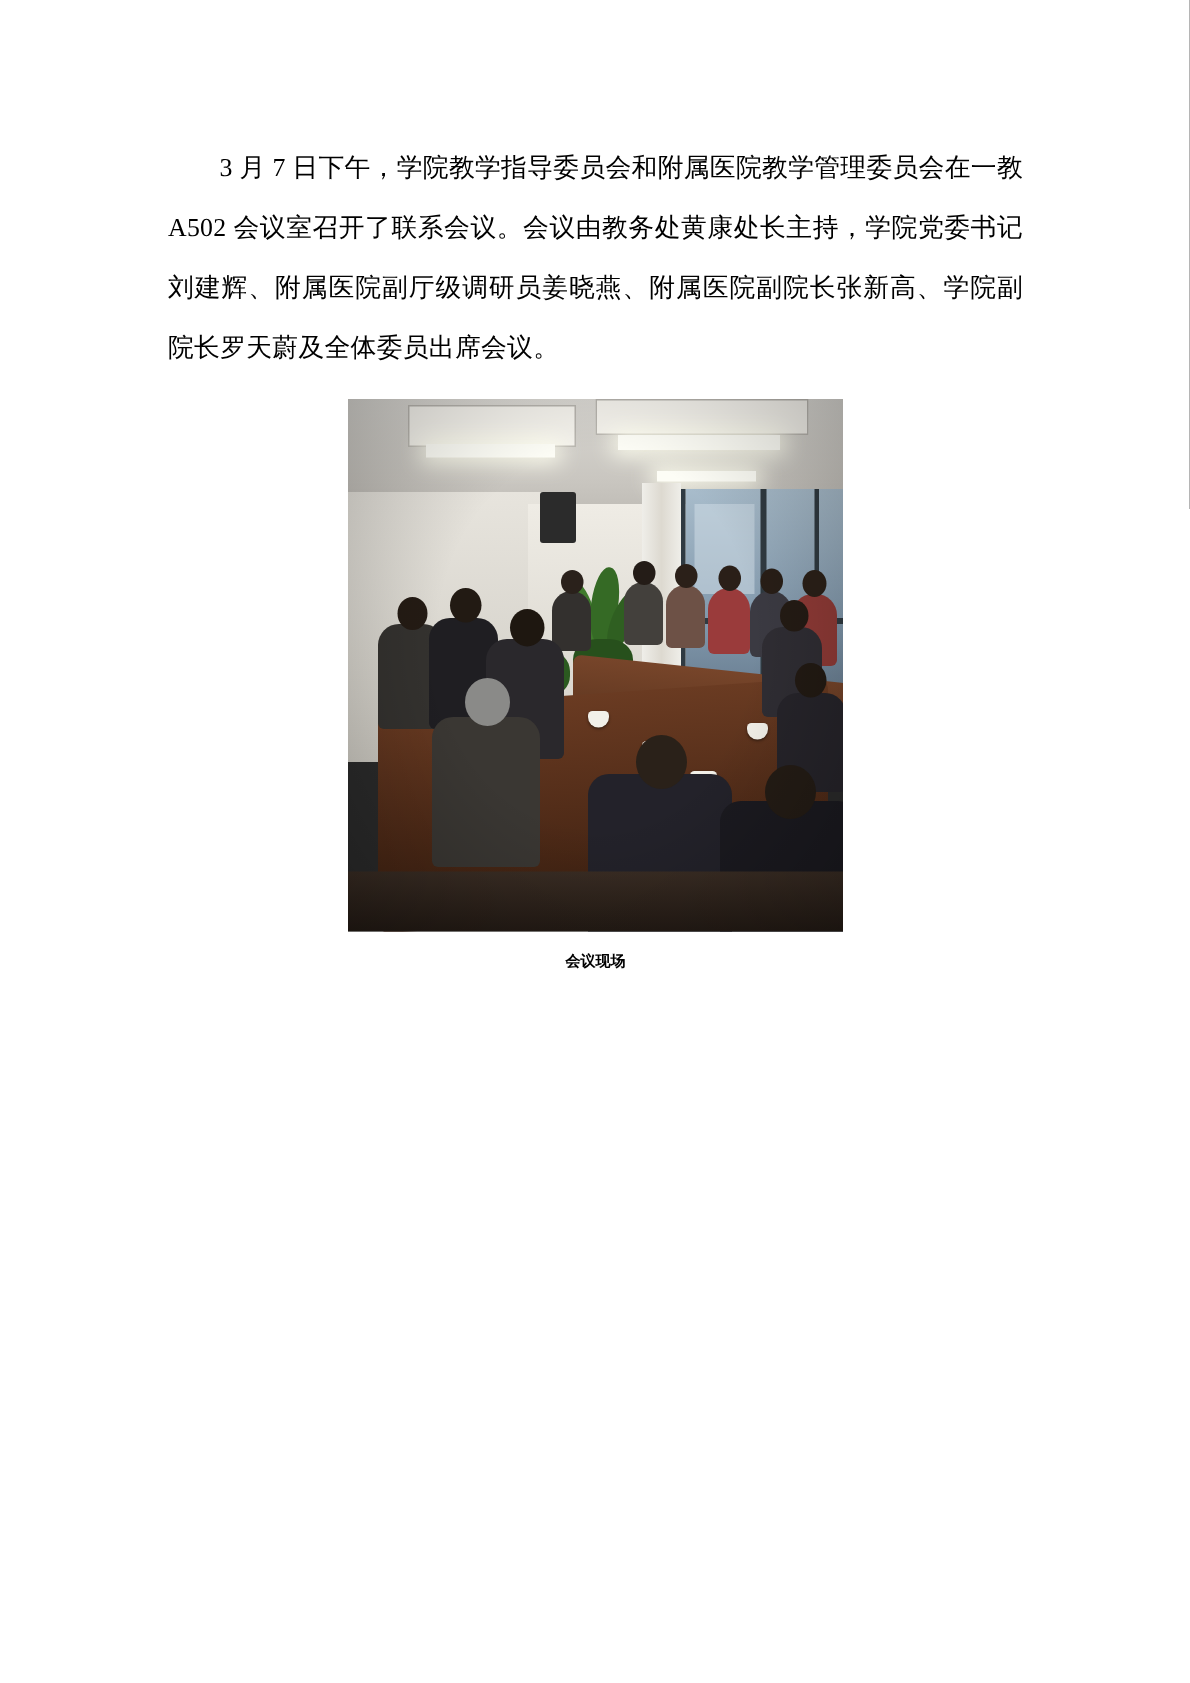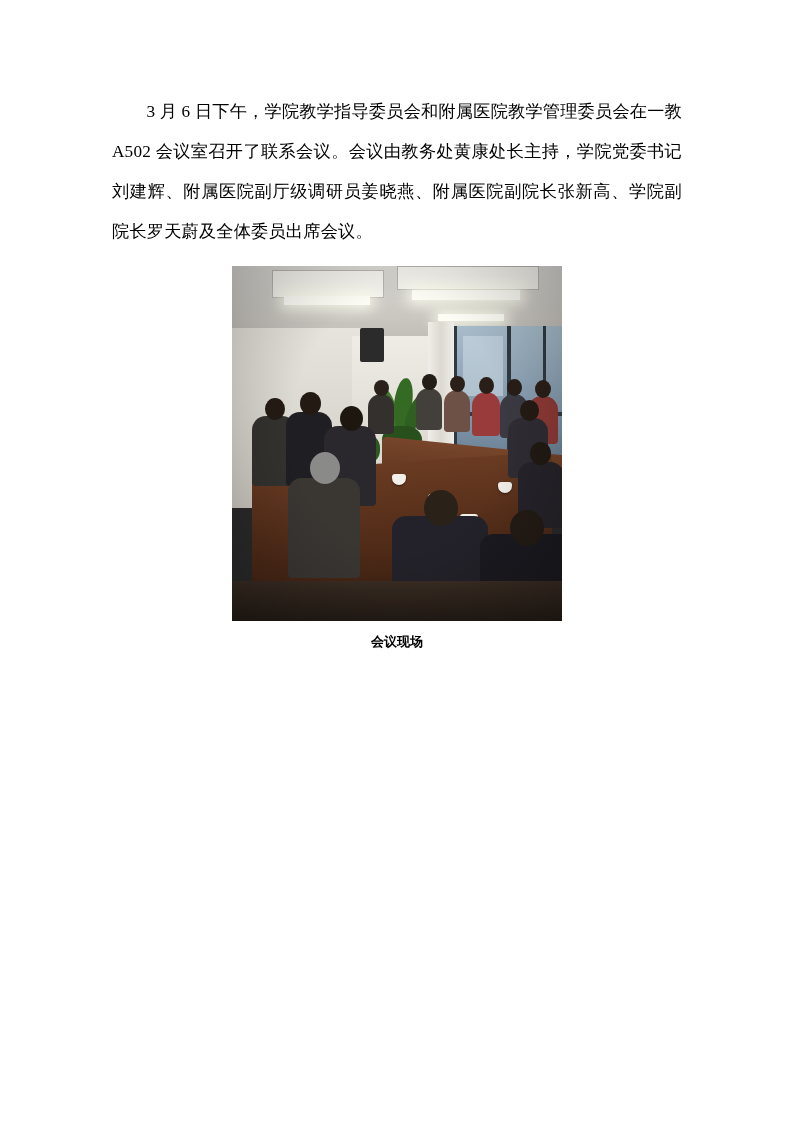"3 月 6 日下午，学院教学指导委员会和附属医院教学管理委员会在一教 A502" p.para { text: 6 -> 7 }
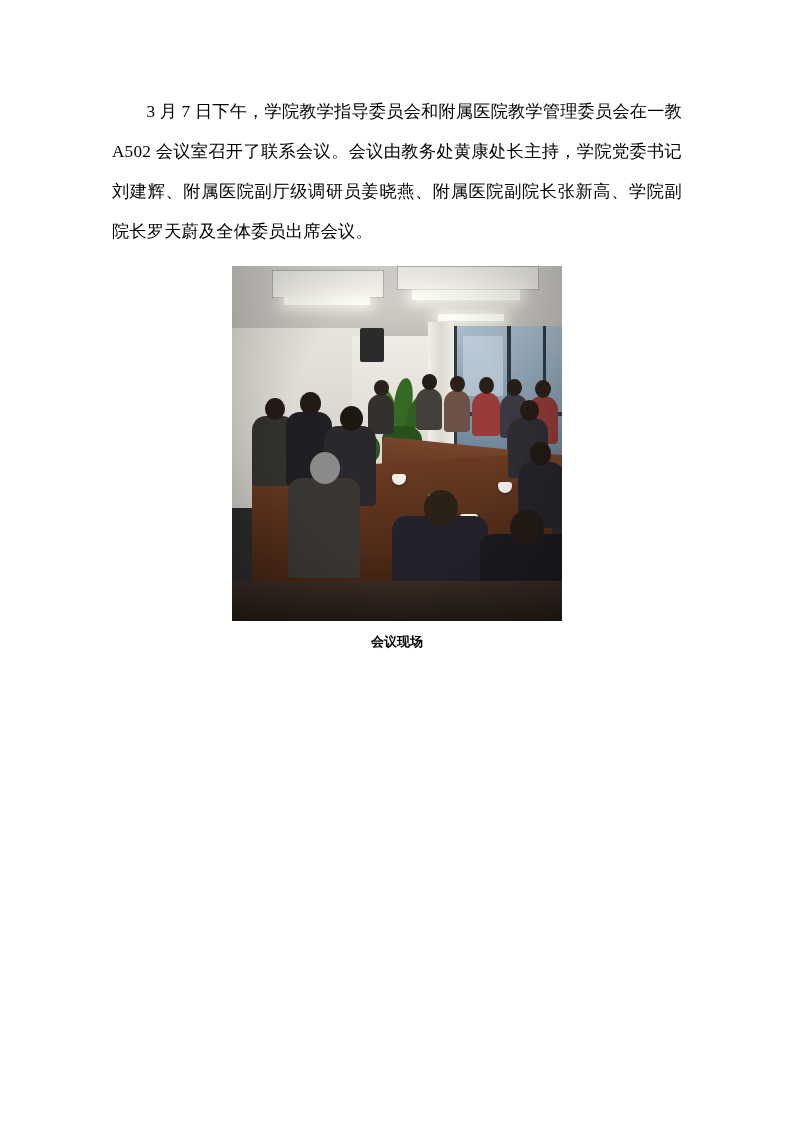"会议现场" .caption { font-size: 13px -> 10px }
